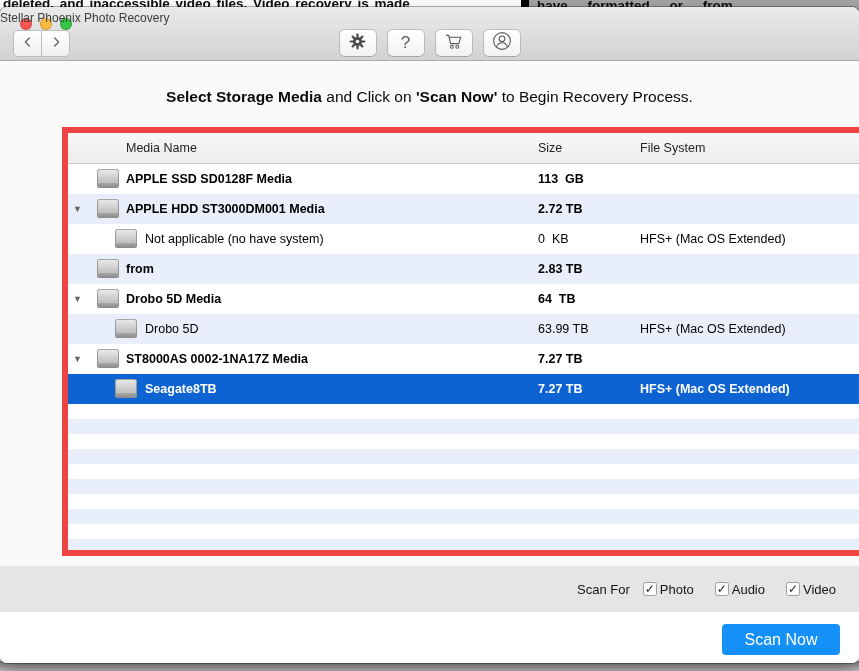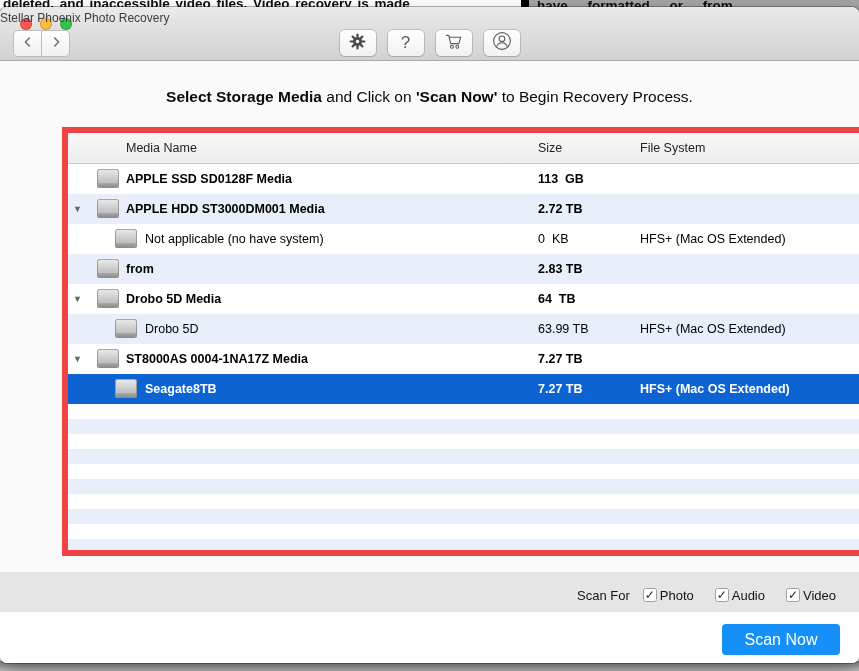"ST8000AS 0004-1NA17Z Media" span.nm { text: 0004-1NA17Z -> 0002-1NA17Z }
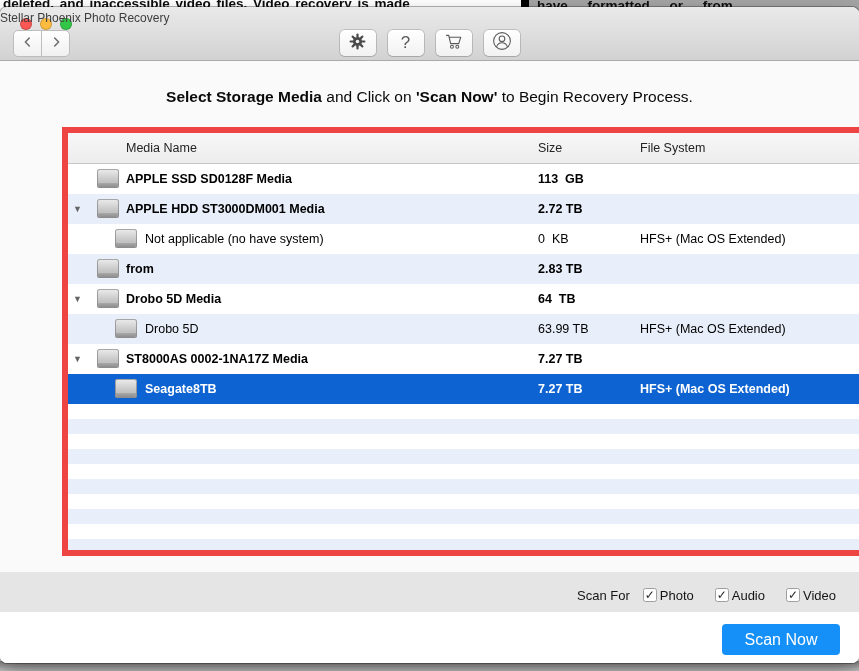"Scan For" .scanbar { margin-top: 6px -> none }
